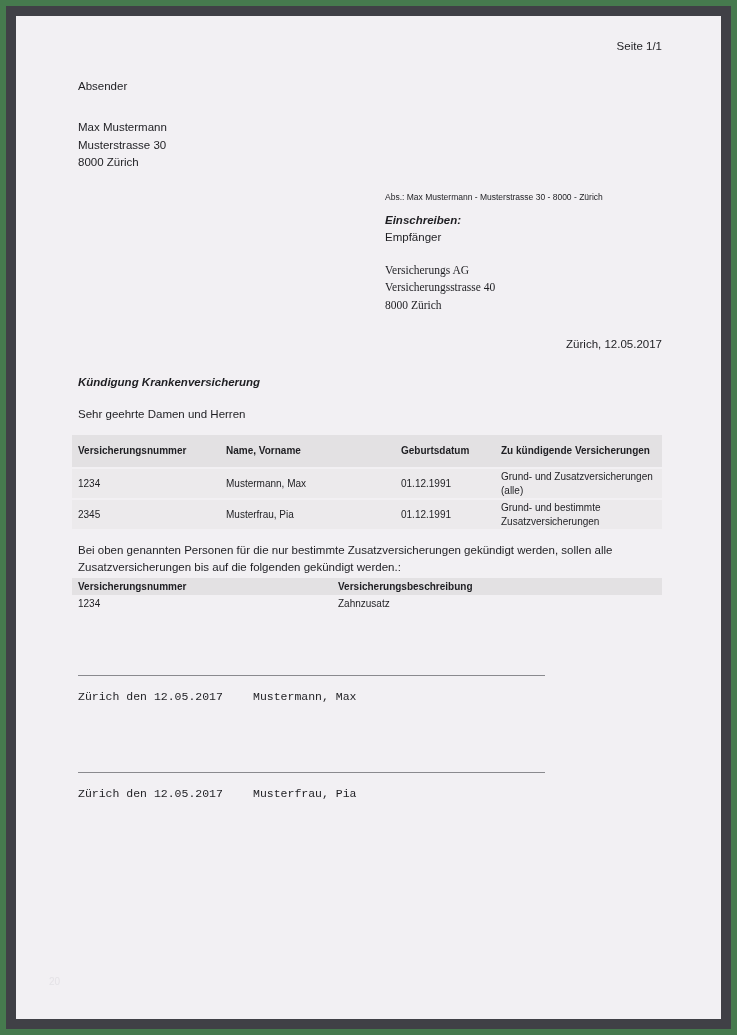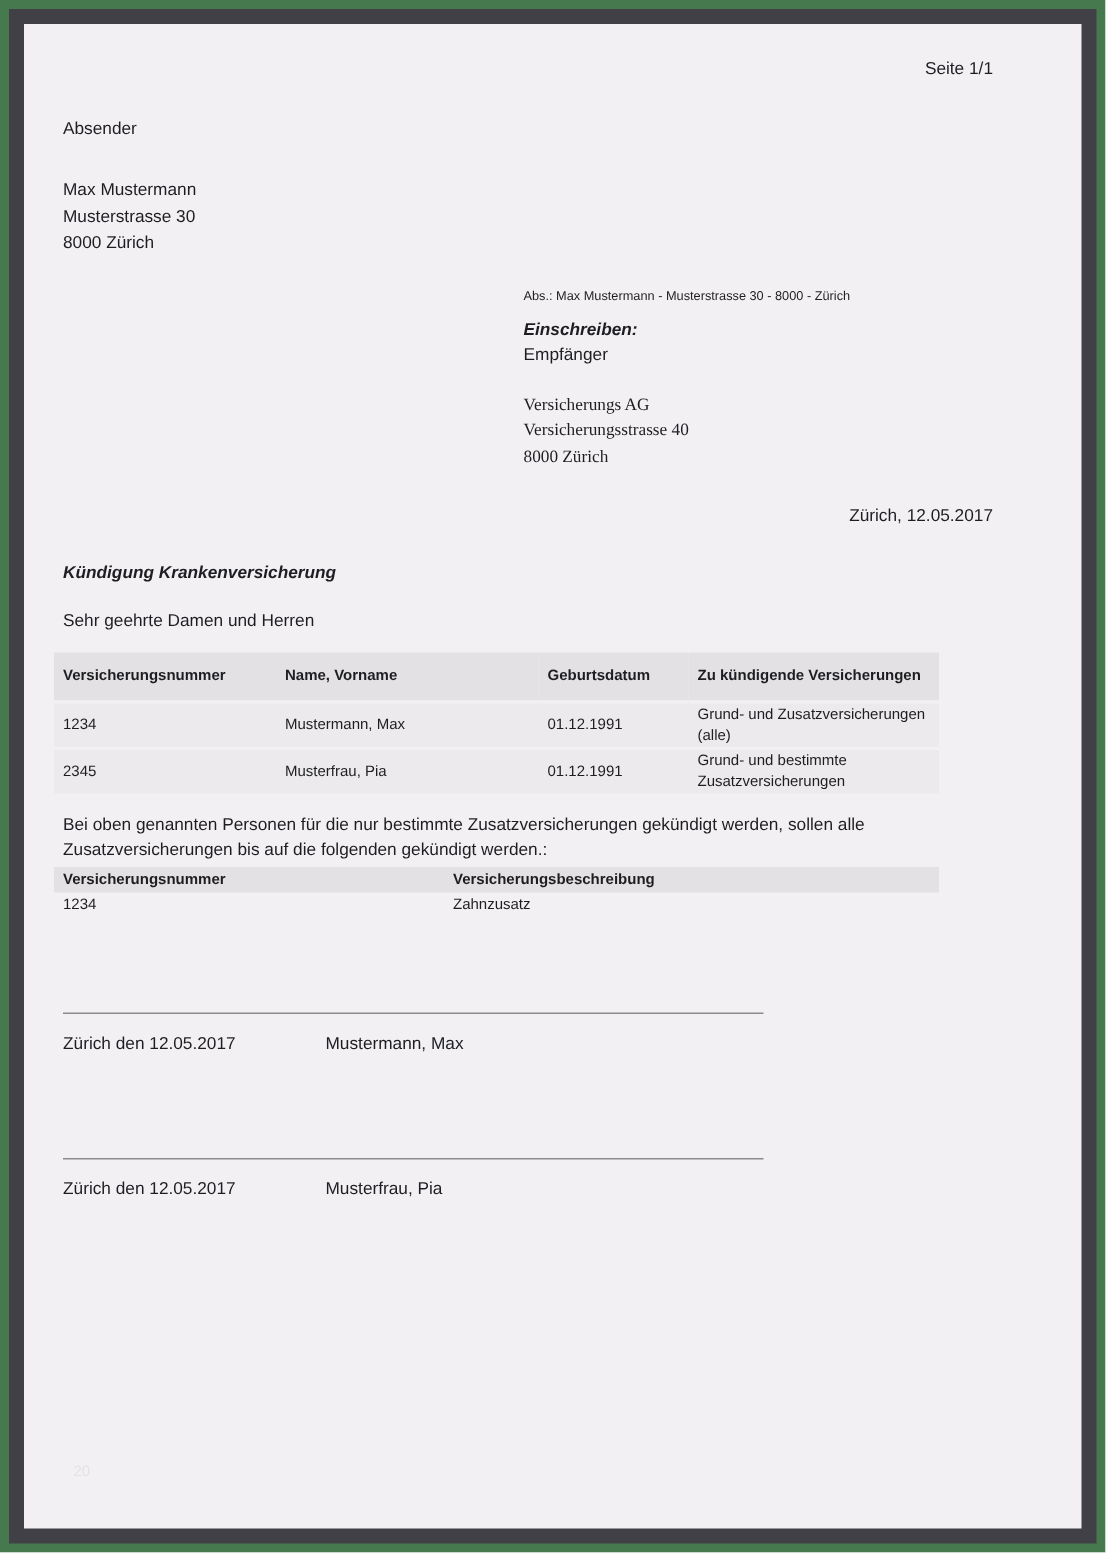"Seite 1/1" .paper { padding: 0 59px 0 26px -> 0 59px 0 62px }
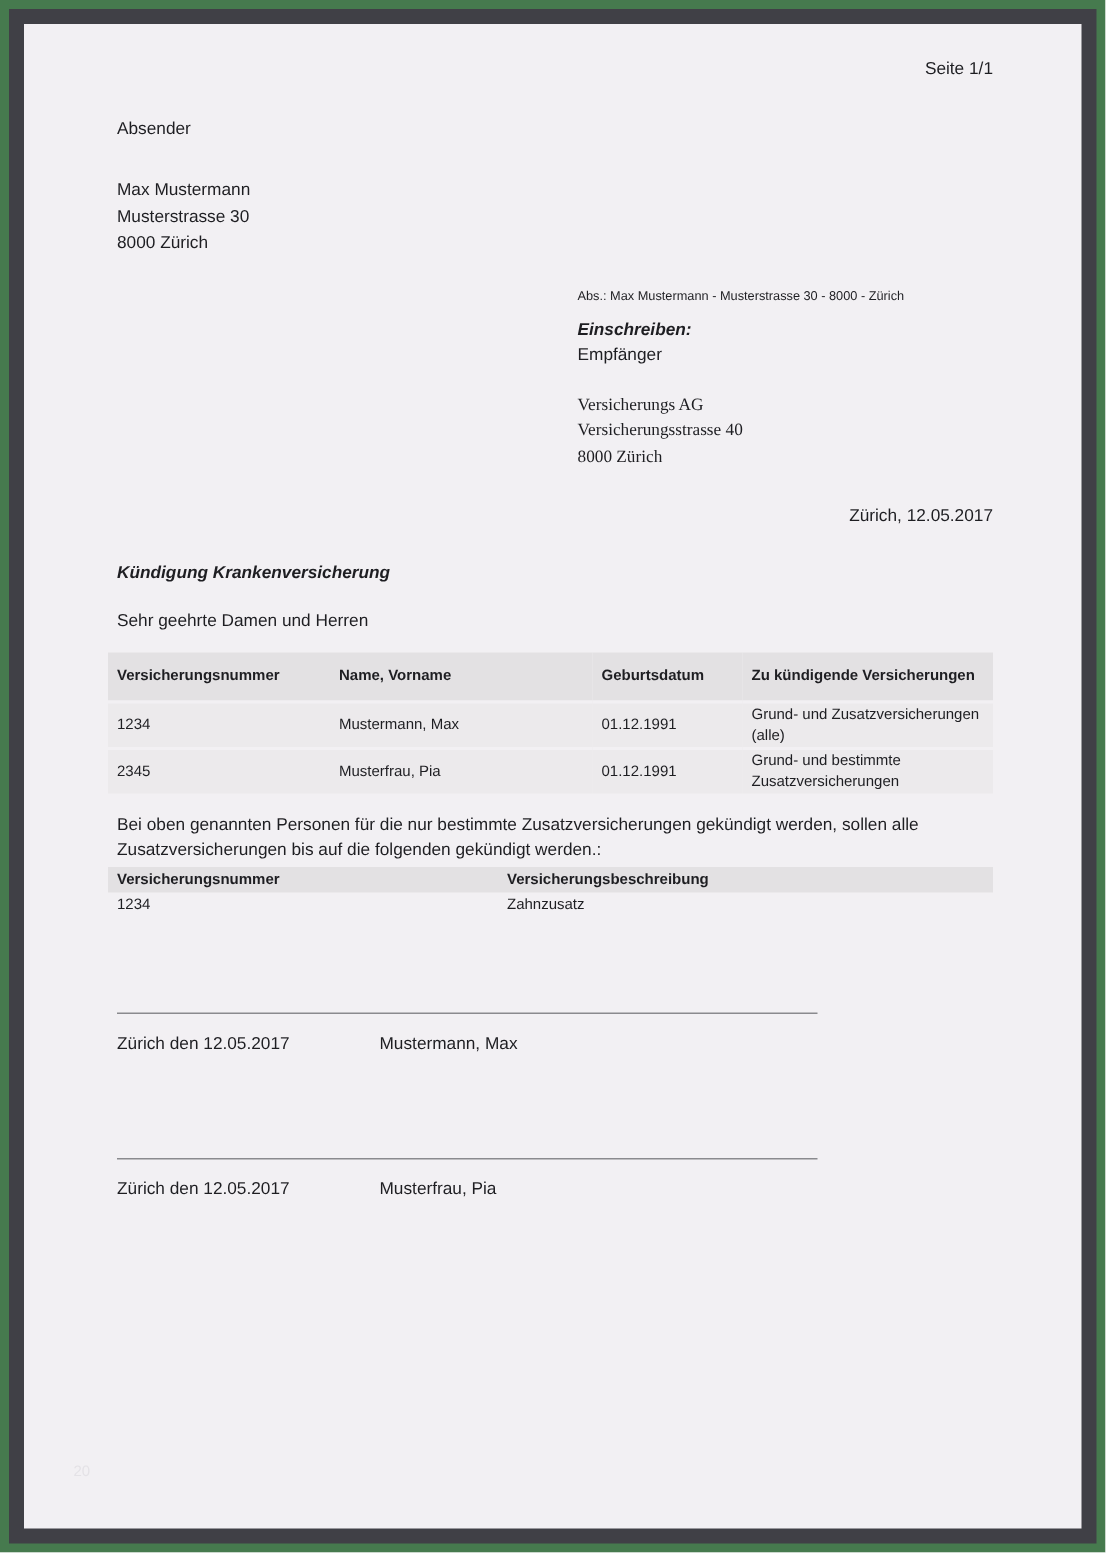"Zürich den 12.05.2017" .sig { font-family: none -> Liberation Mono, monospace }
